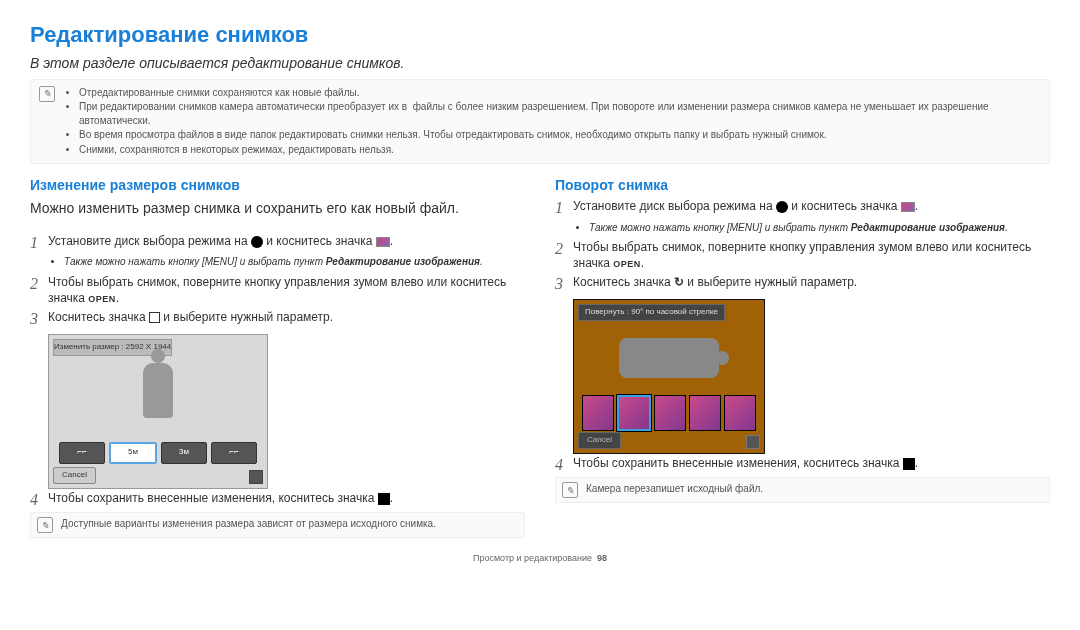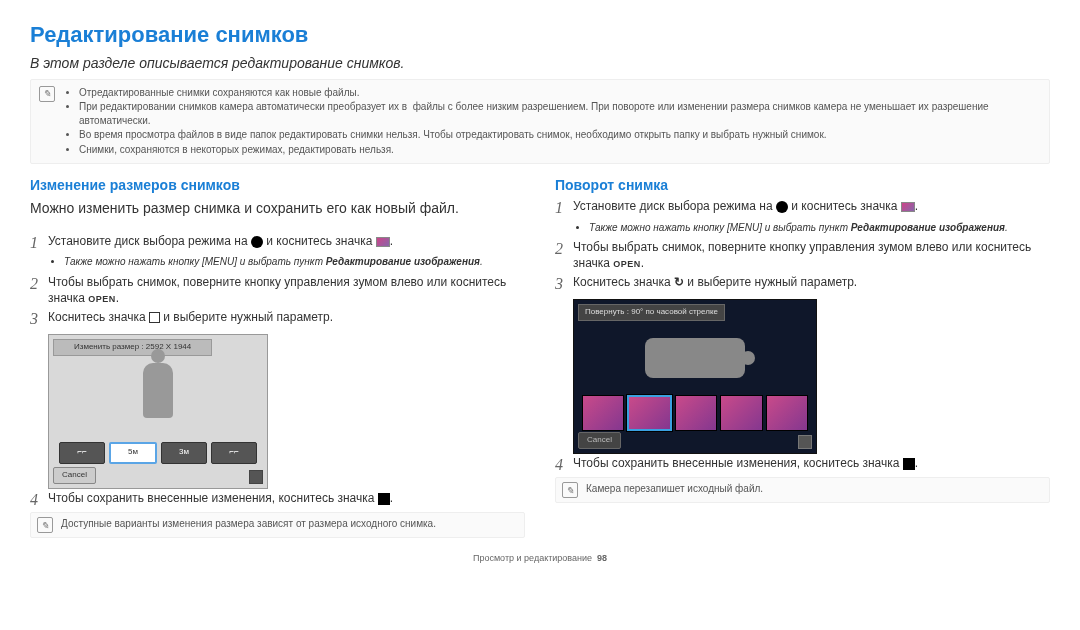"Повернуть : 90° по часовой" .screen2 { background: #0f172a -> #a16207; width: 244px -> 192px }
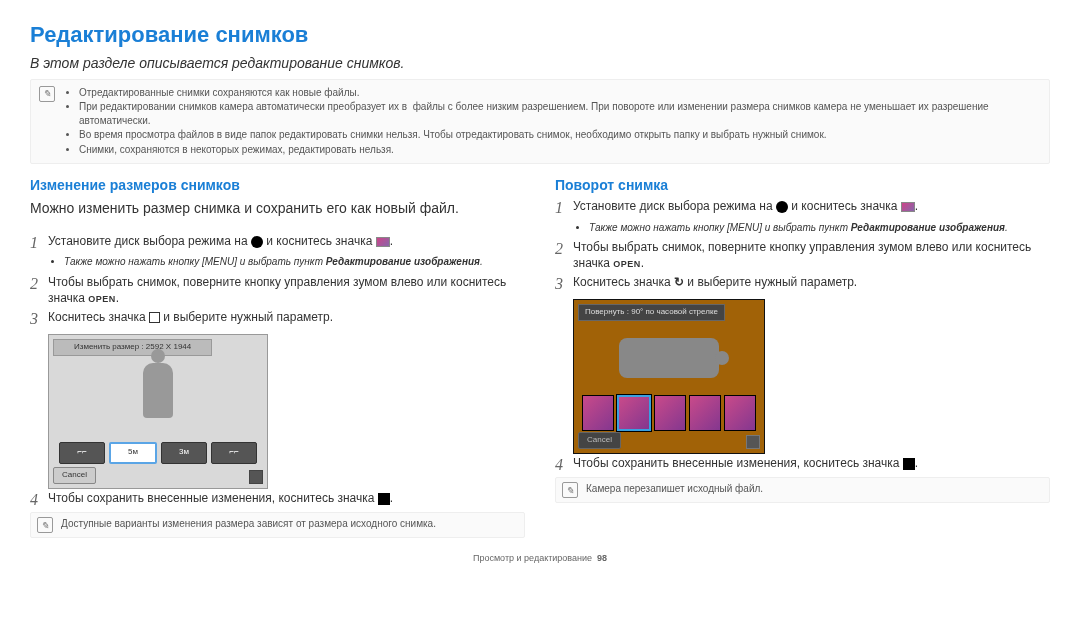"Изменить размер : 2592 X" .screen-label { padding: 2px 20px -> 2px 0 }
